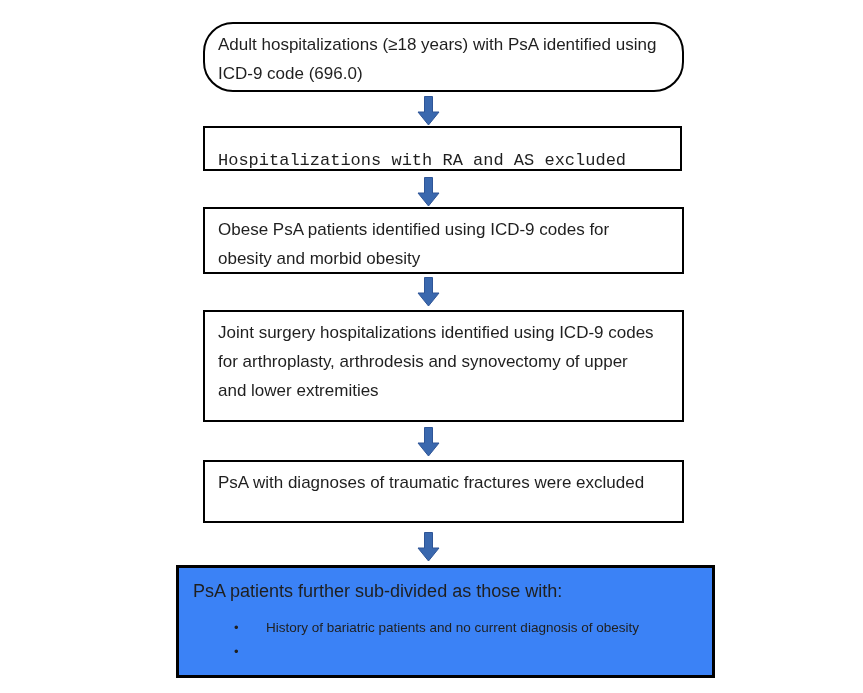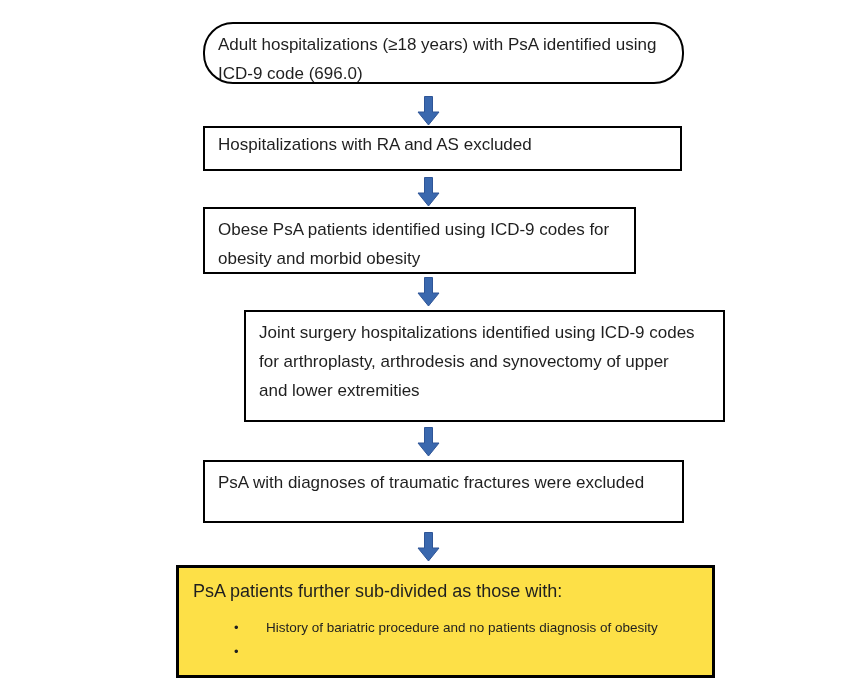"Adult hospitalizations (≥18 years) with" .box-1 { height: 62px -> 70px }
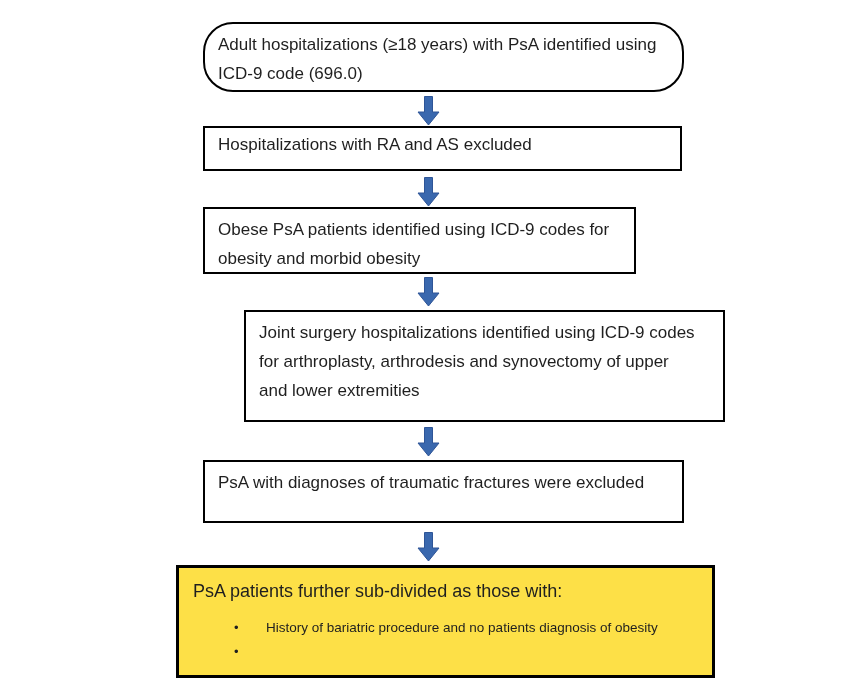"Hospitalizations with RA and AS" .box-2 { font-family: none -> Liberation Mono, monospace; padding-top: 2px -> 18px }
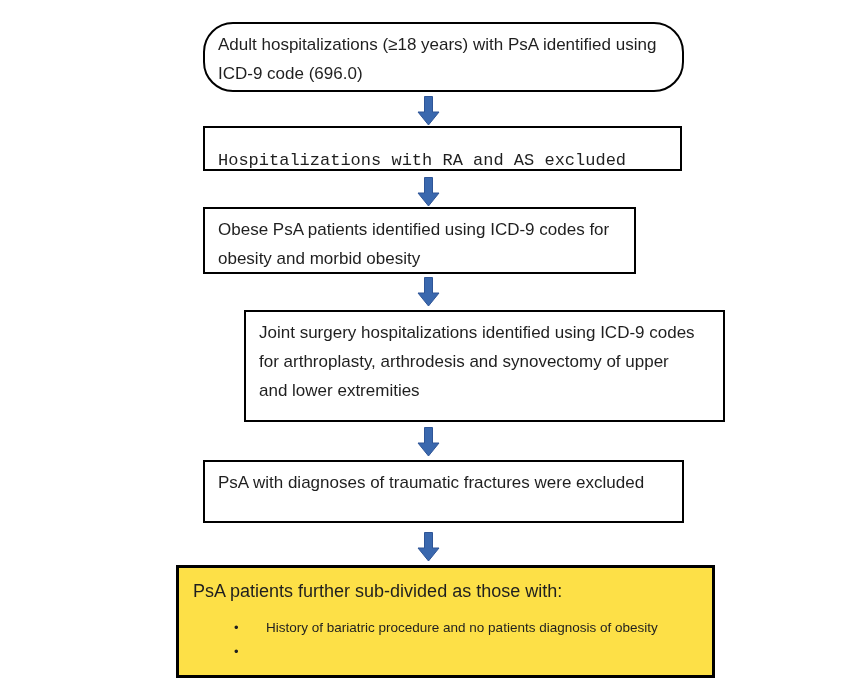"Obese PsA patients identified using" .box-3 { width: 433px -> 481px }
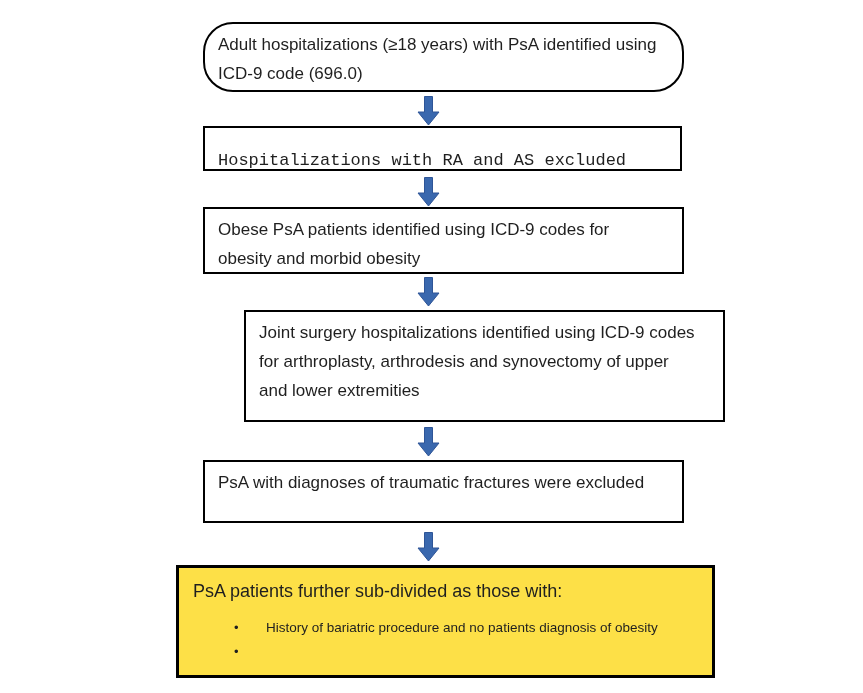"Joint surgery hospitalizations" .box-4 { margin-left: 41px -> none }
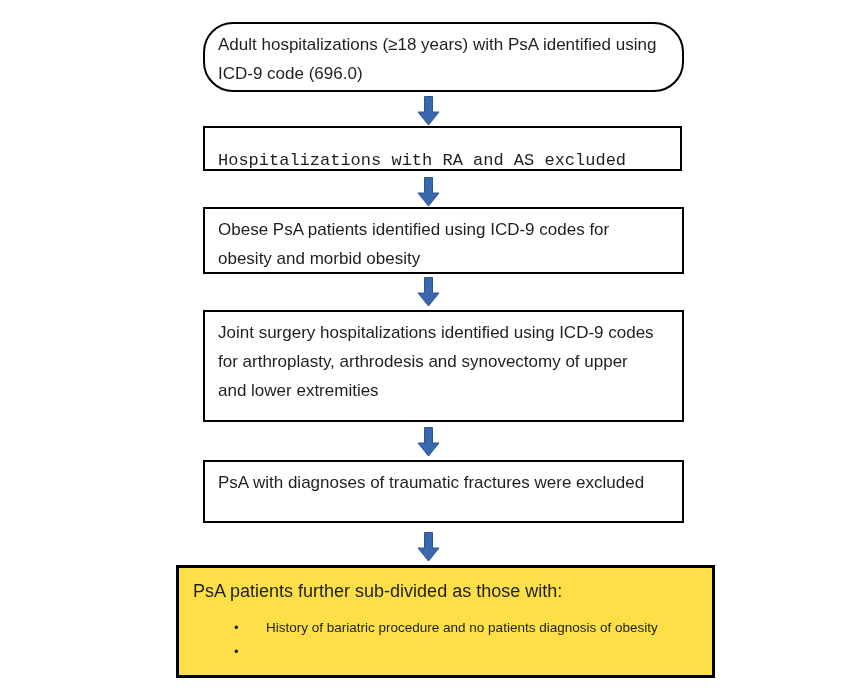"PsA patients further sub-divided as" .final-box { background: #fde047 -> #3b82f6 }
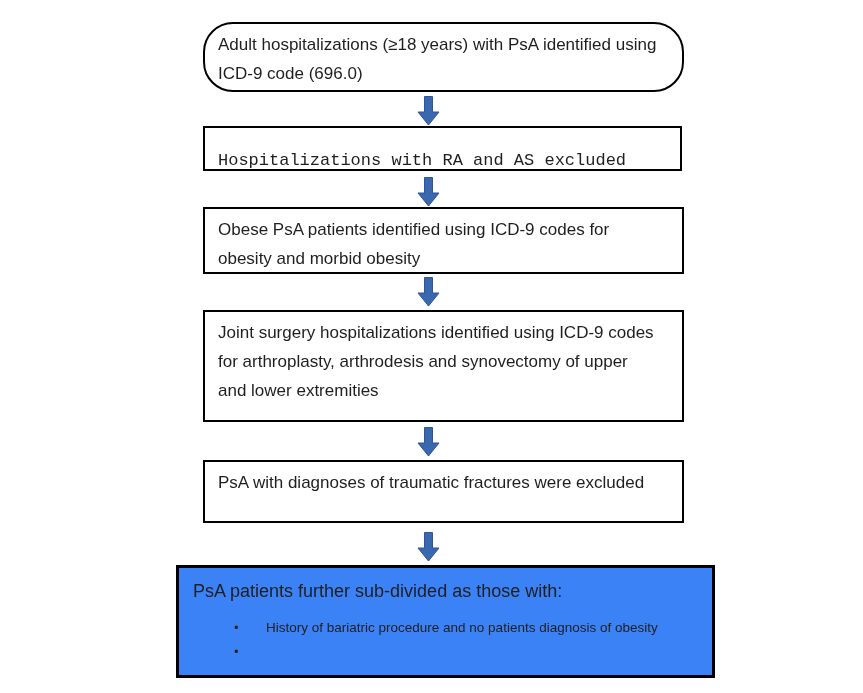"History of bariatric procedure and" span { text: procedure and no patients -> patients and no current }
